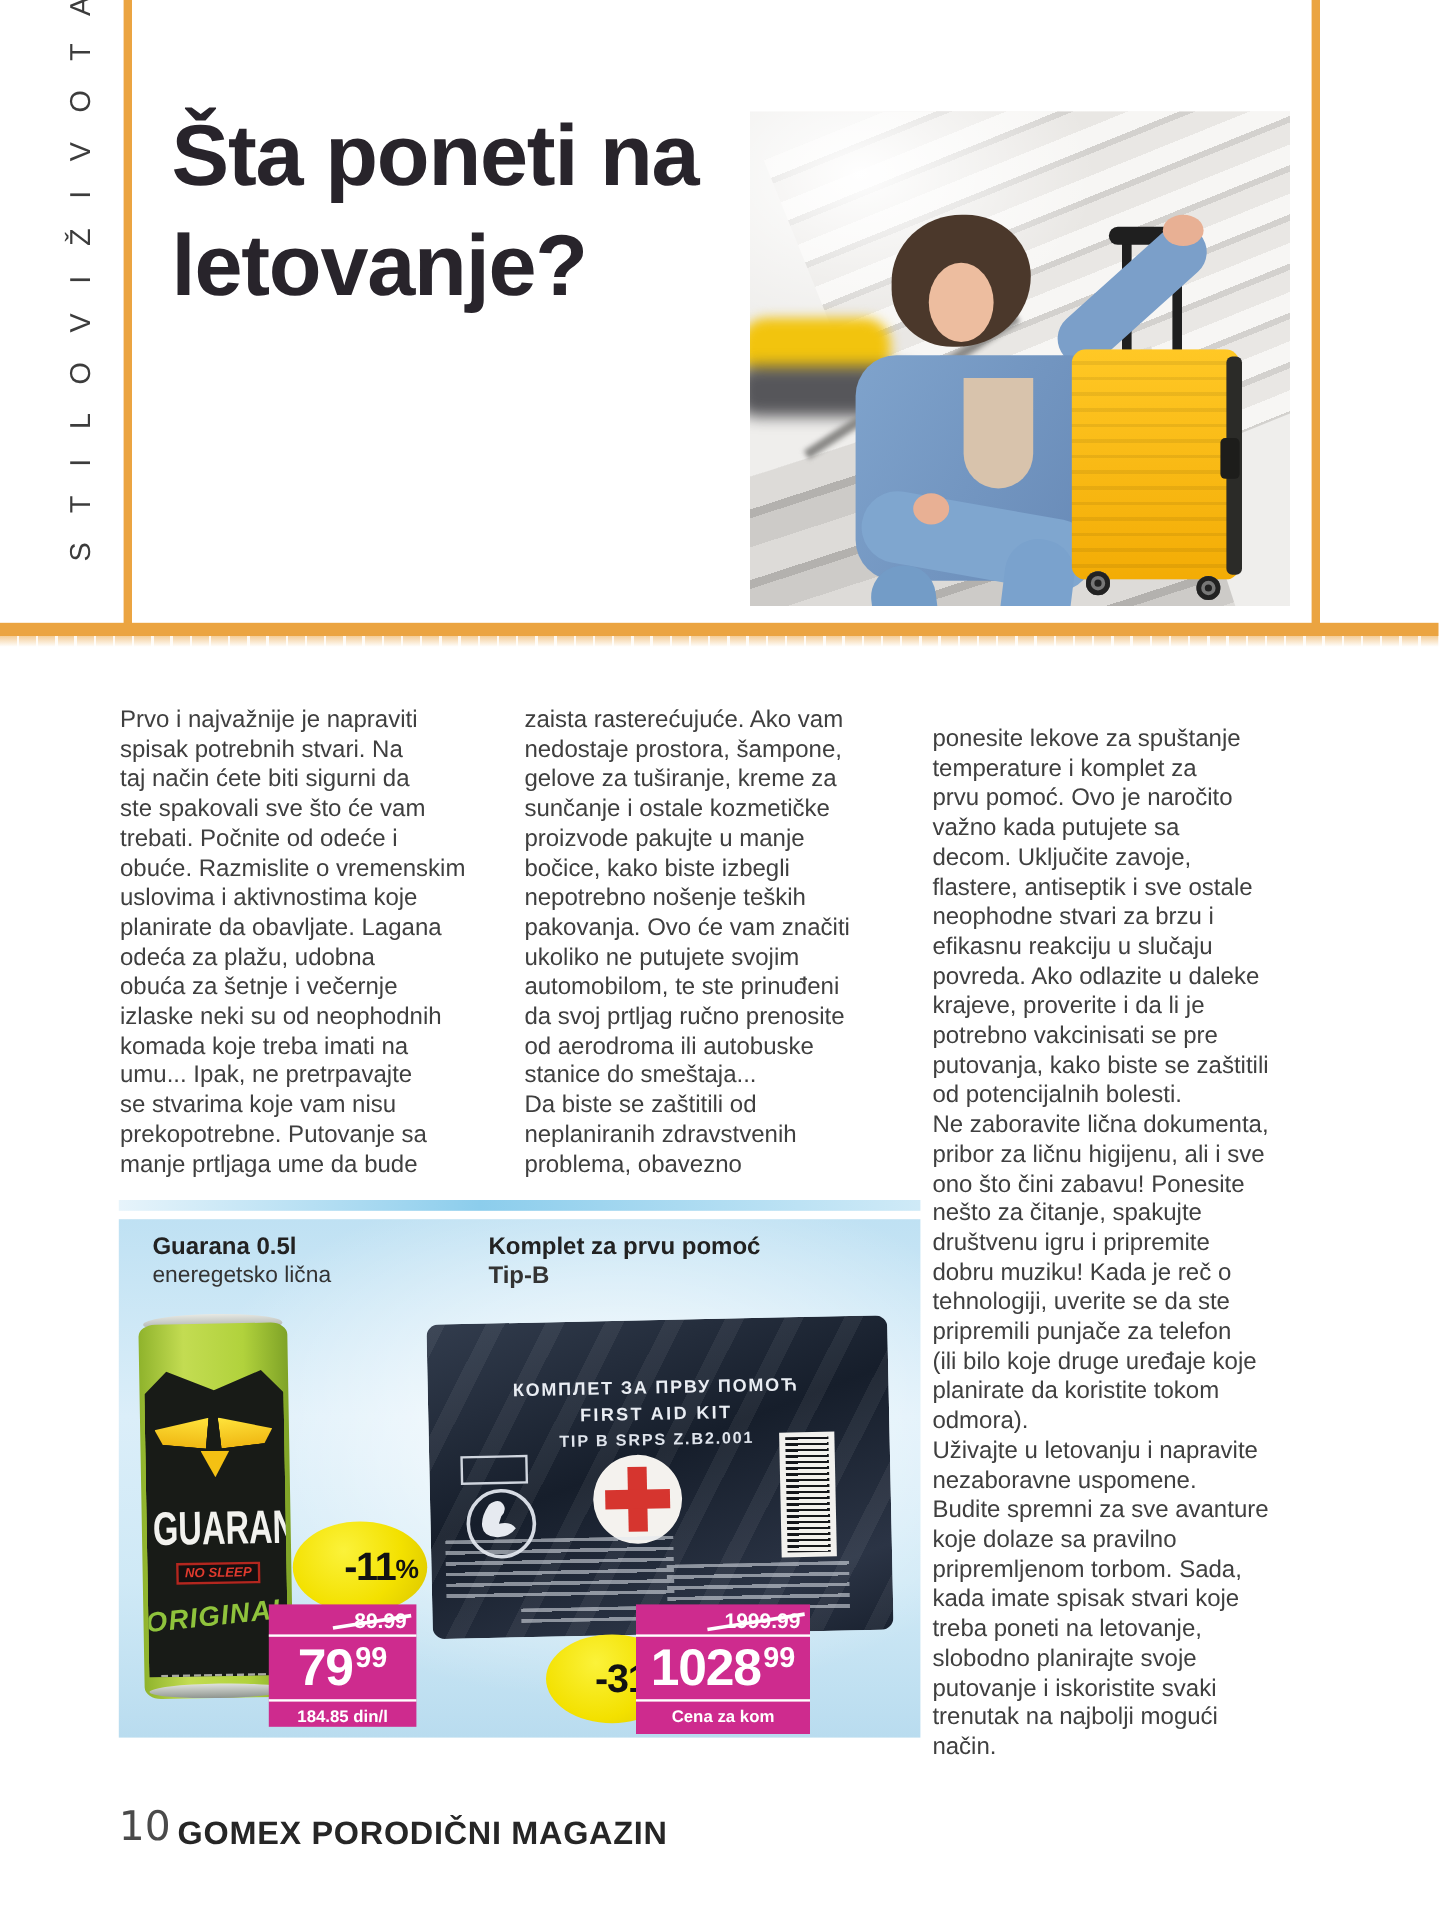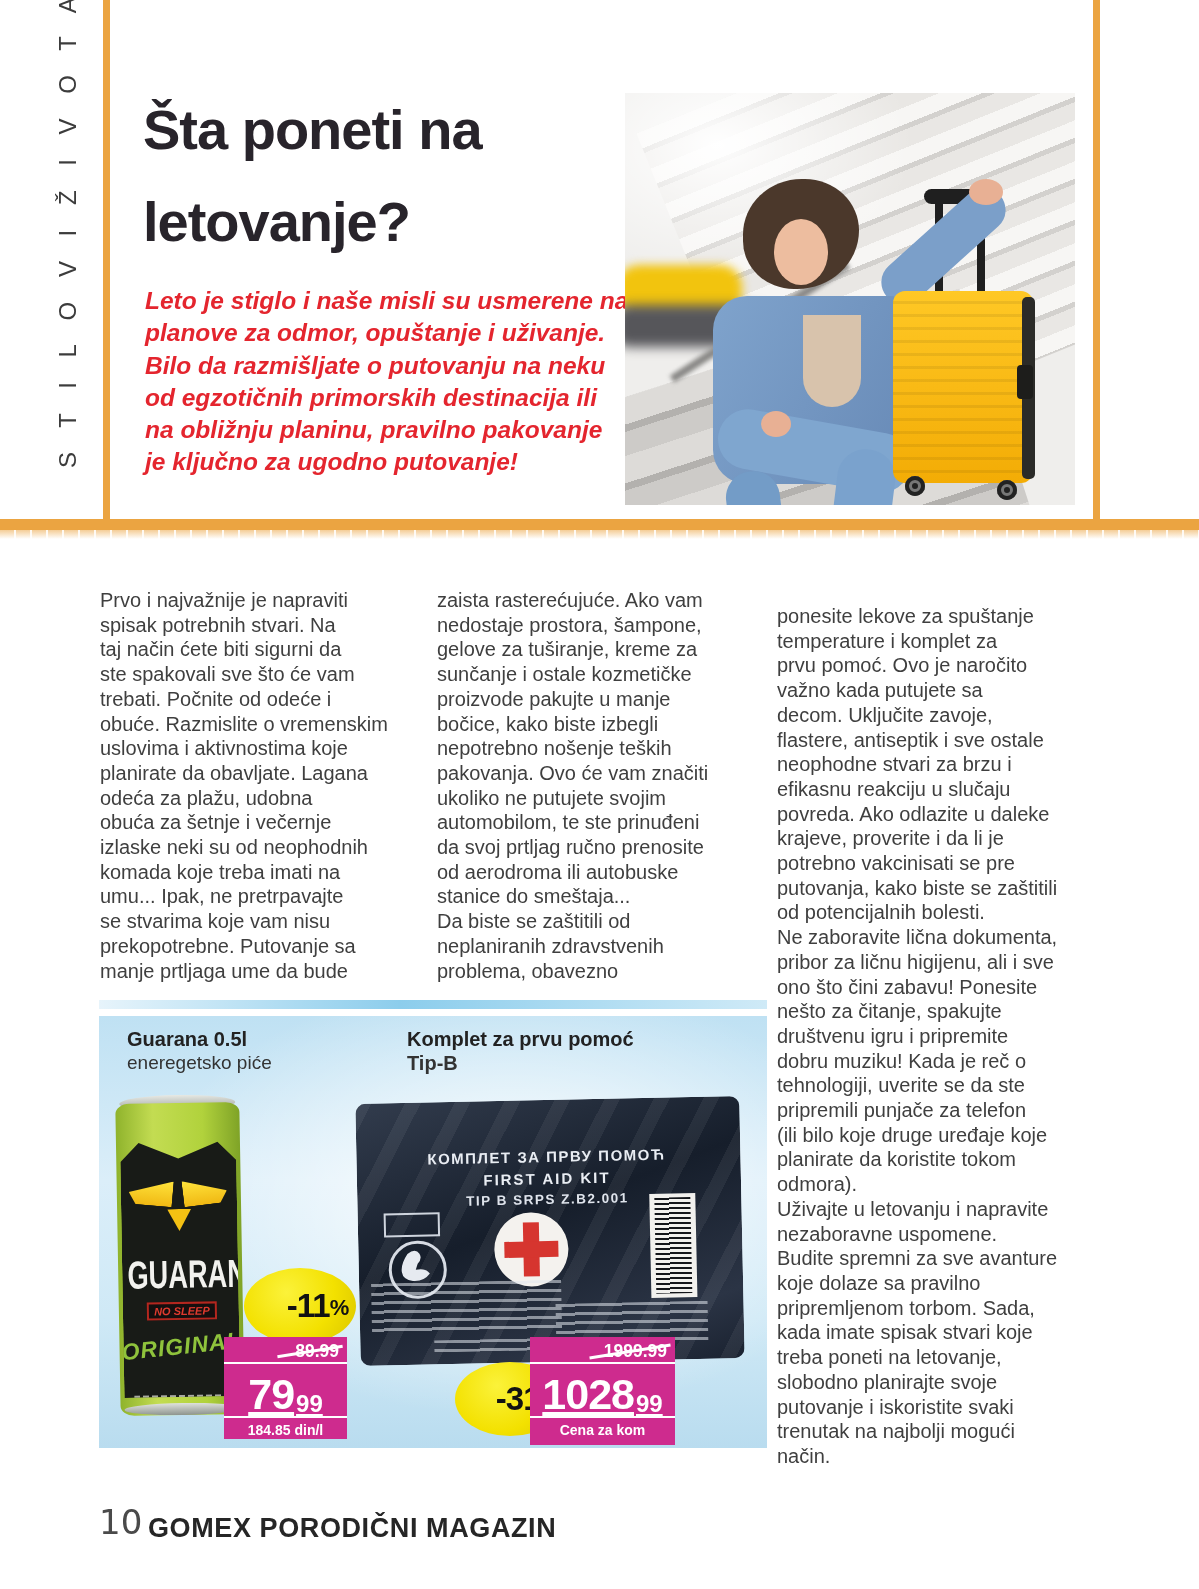"Šta poneti na" .hdr-title { font-size: 56px -> 72px }
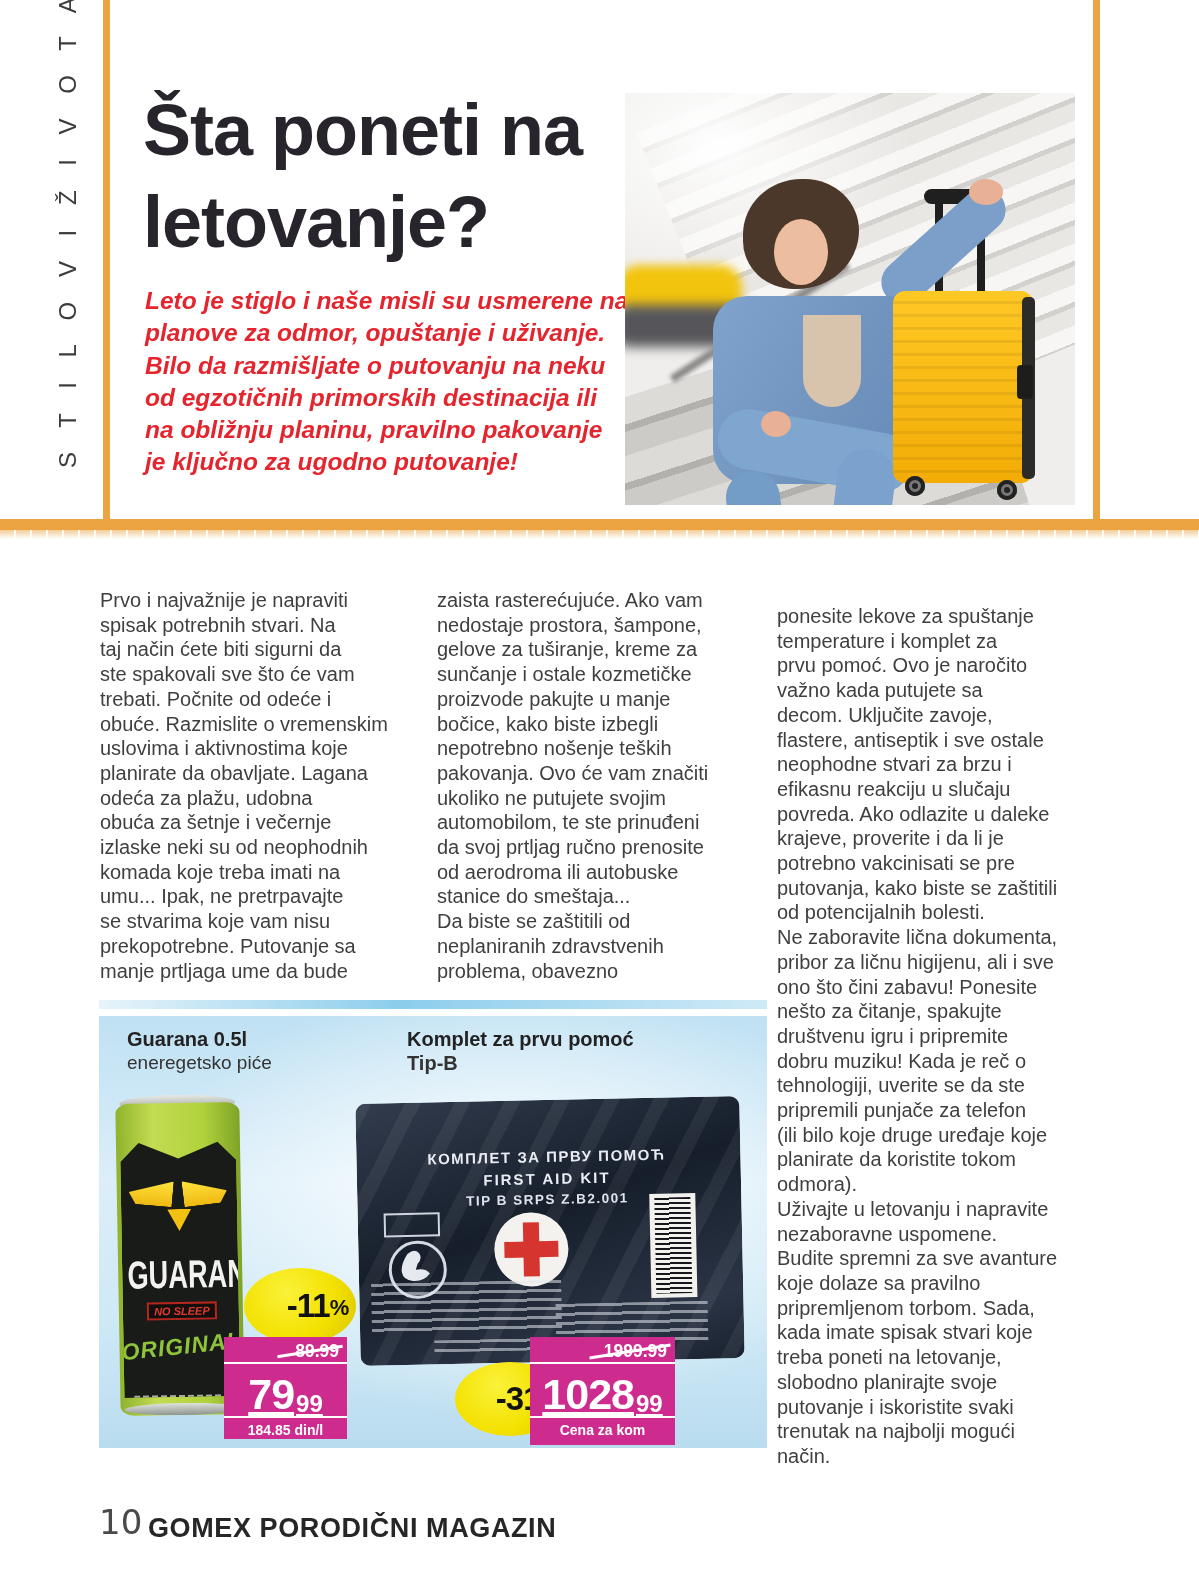"Leto je stiglo i naše" div.hdr-intro { html: <div>Leto je stiglo i naše misli su usmerene na planove za odmor, opuštanje i uživanje. Bilo da razmišljate o putovanju na neku od egzotičnih primorskih destinacija ili na obližnju planinu, pravilno pakovanje je ključno za ugodno putovanje!</div> -> none }
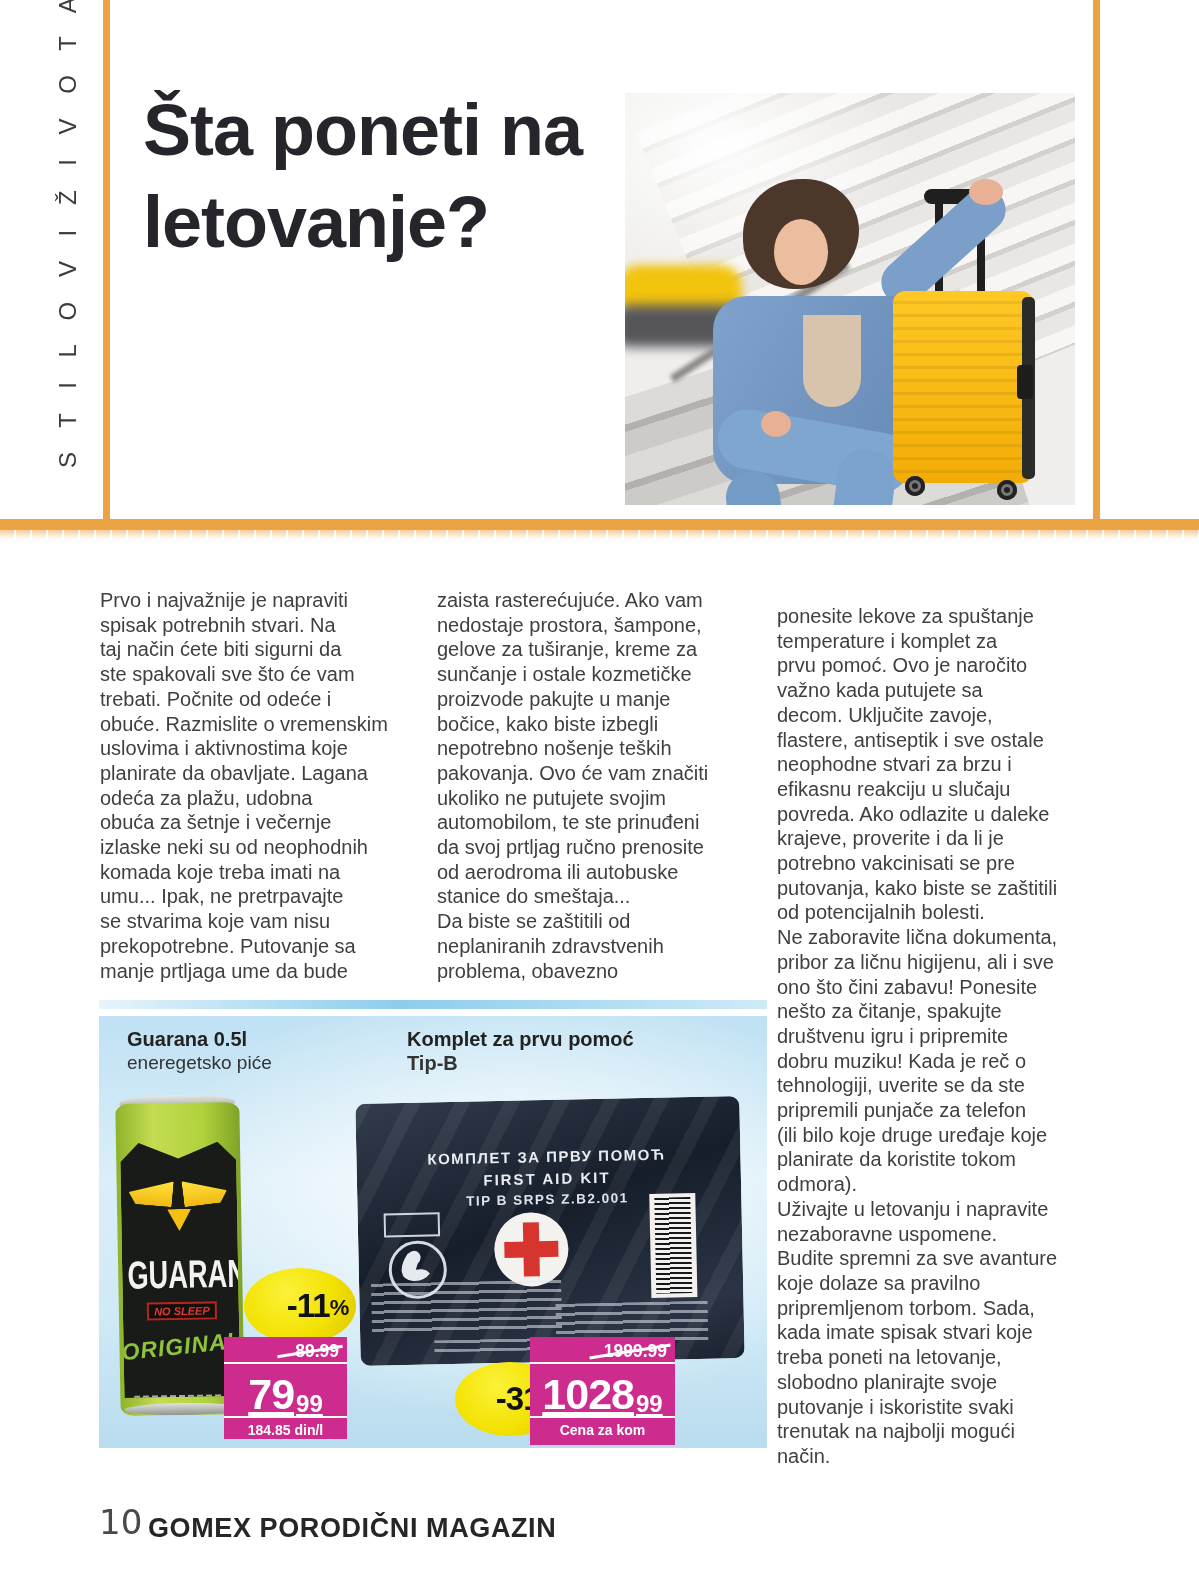"eneregetsko piće" div.prod-sub { text: piće -> lična }
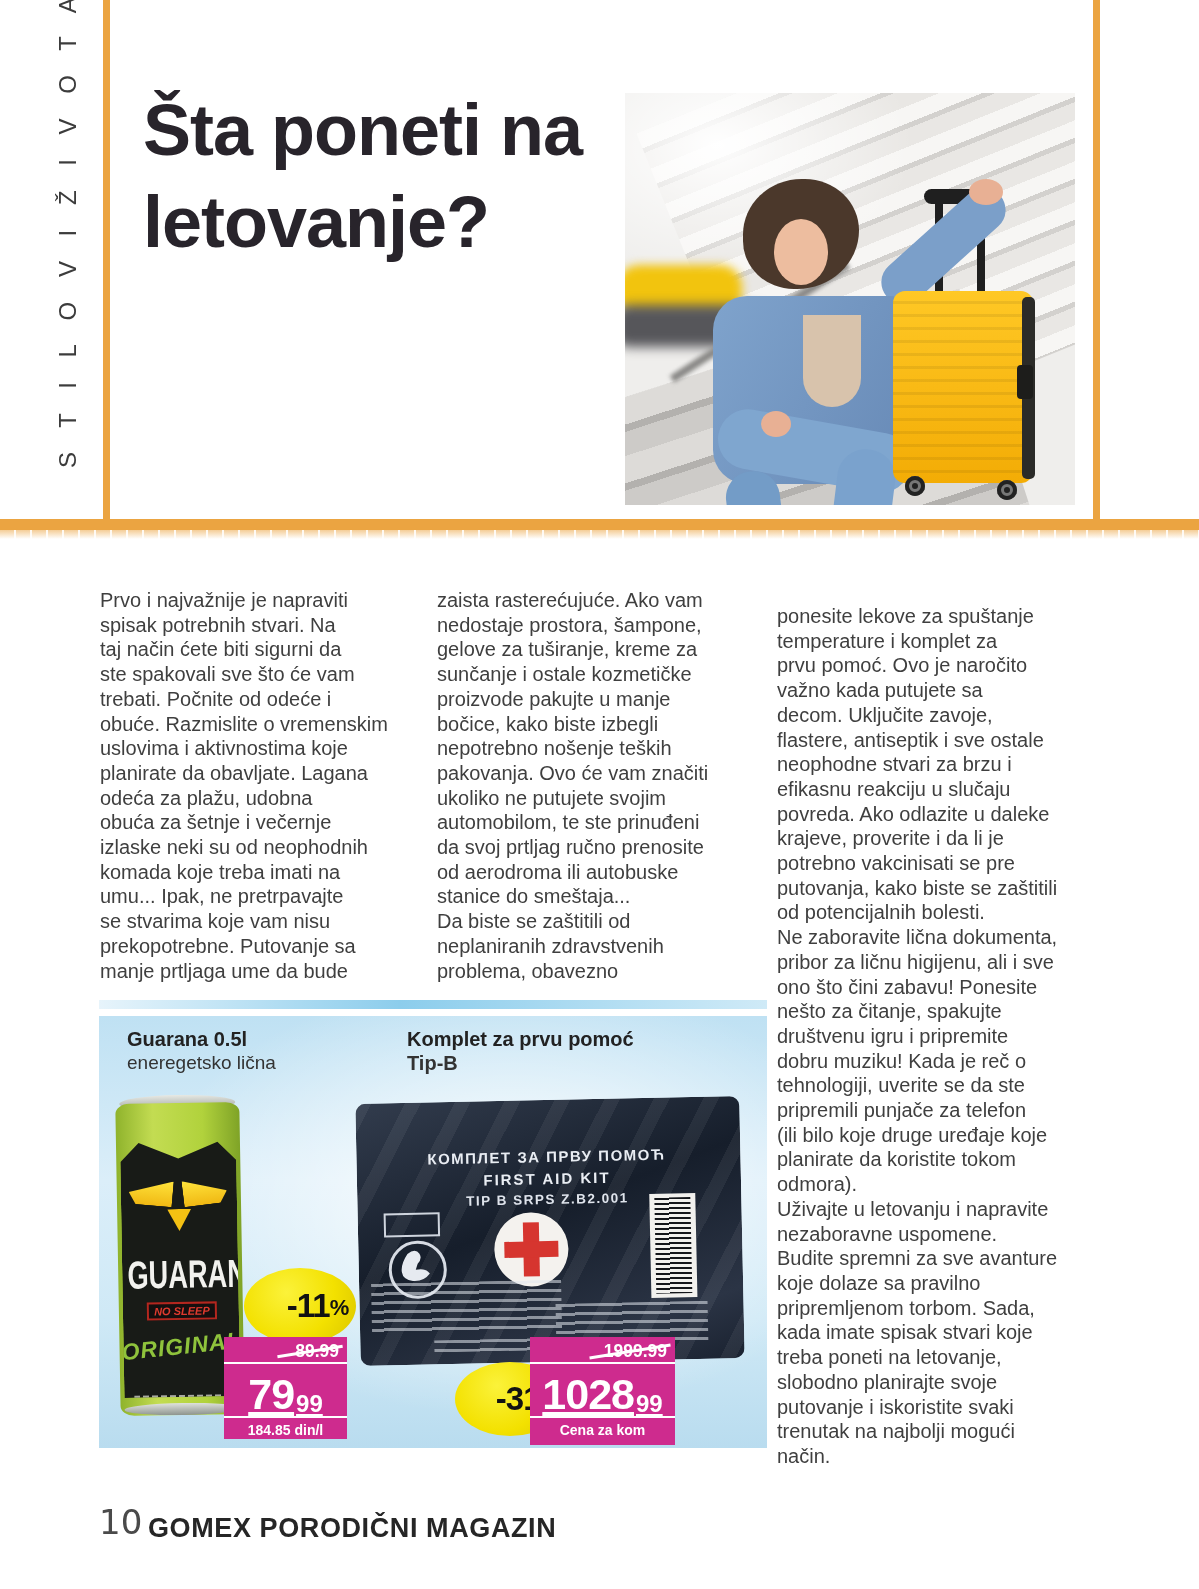"79" .bigrow { align-items: flex-end -> flex-start; text-decoration: underline -> none }
